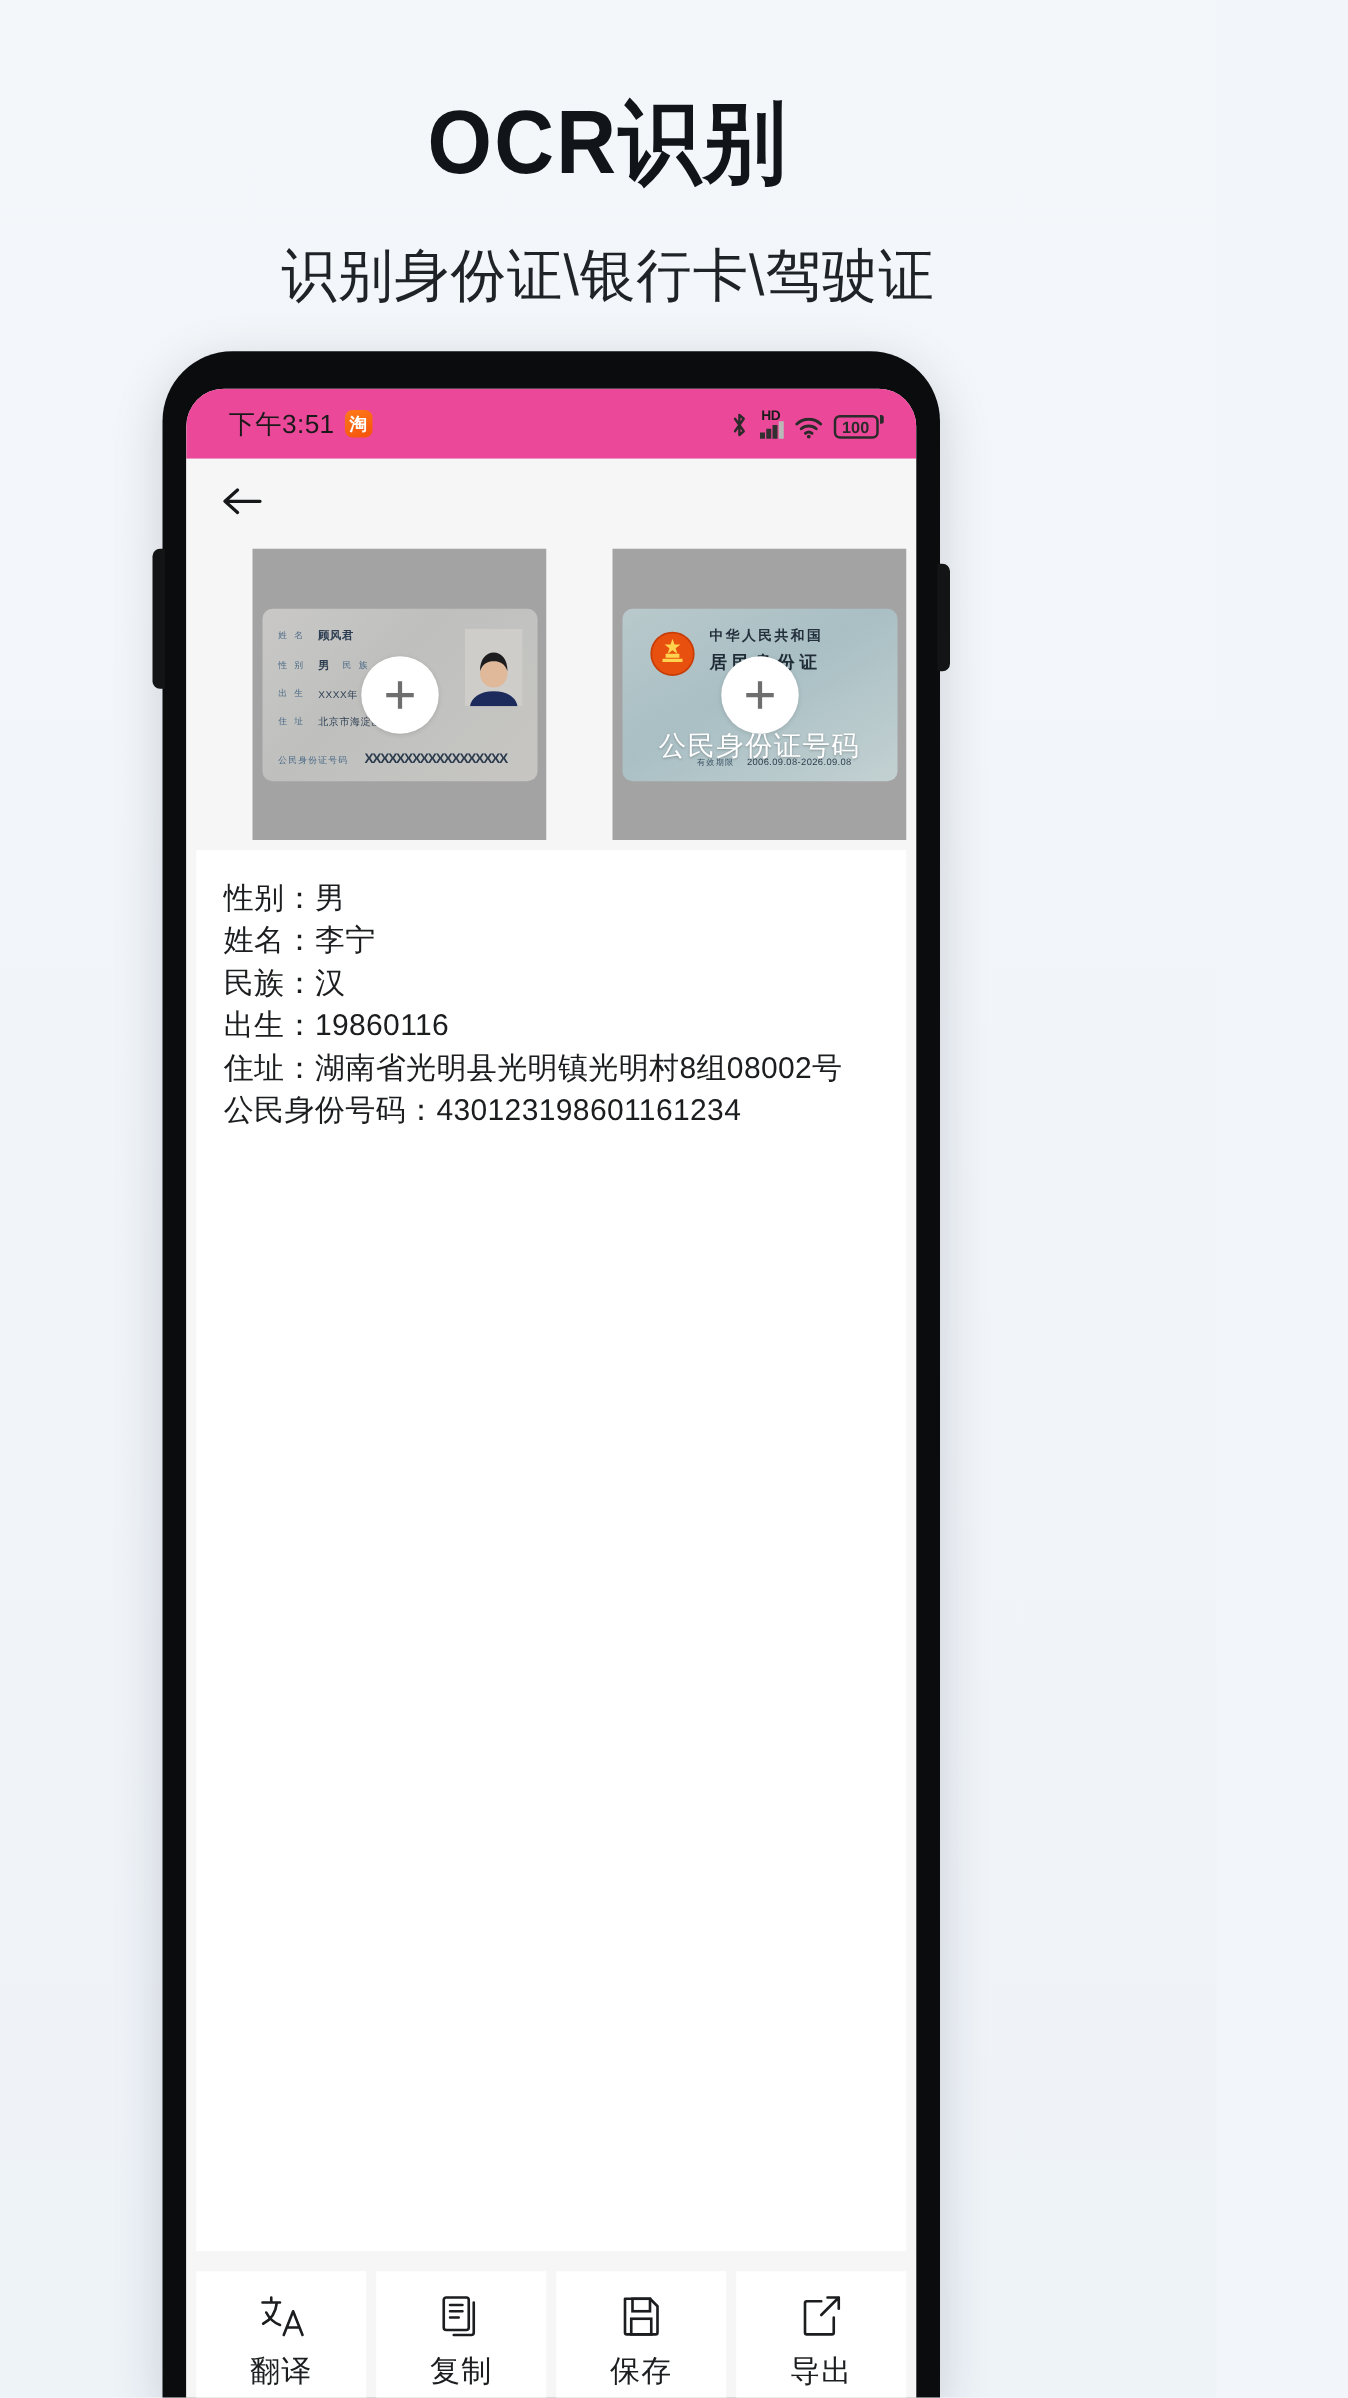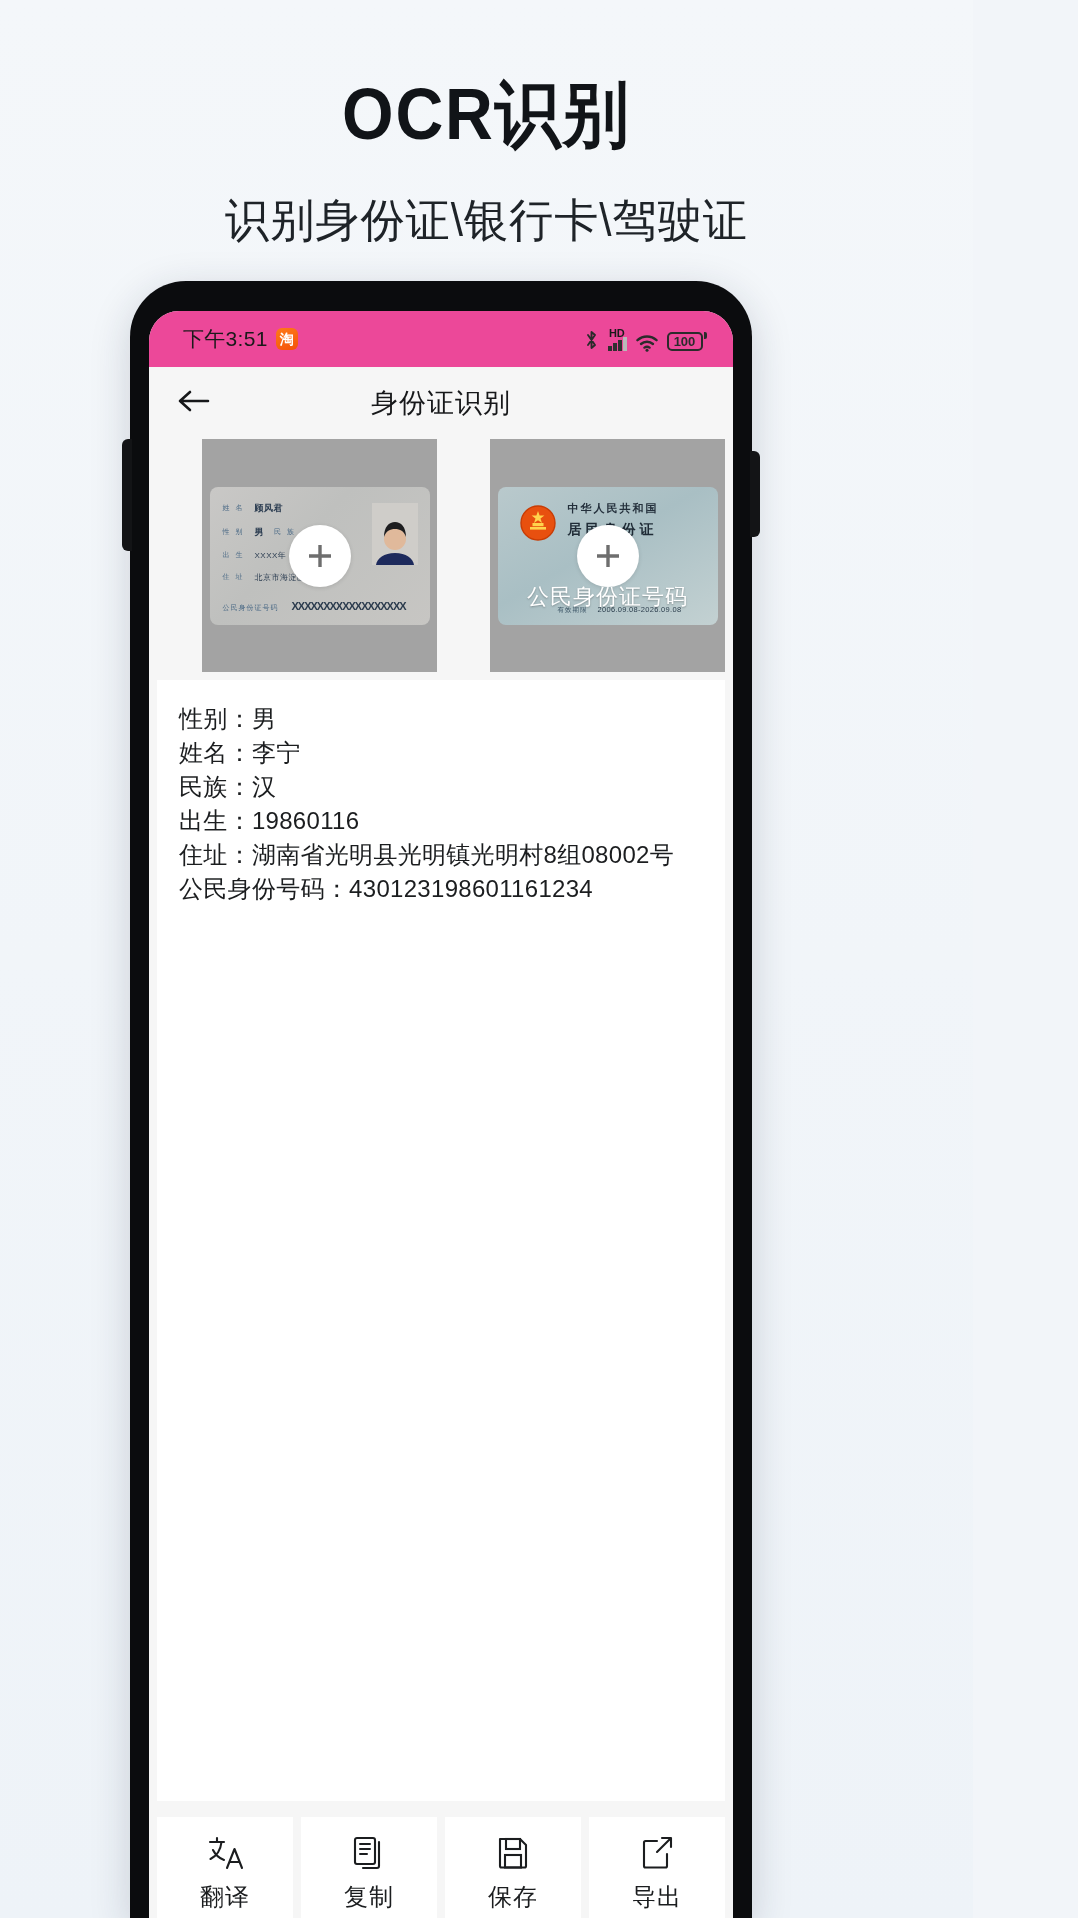"身份证识别" div.nav-title { html: <div>身份证识别</div> -> none }
